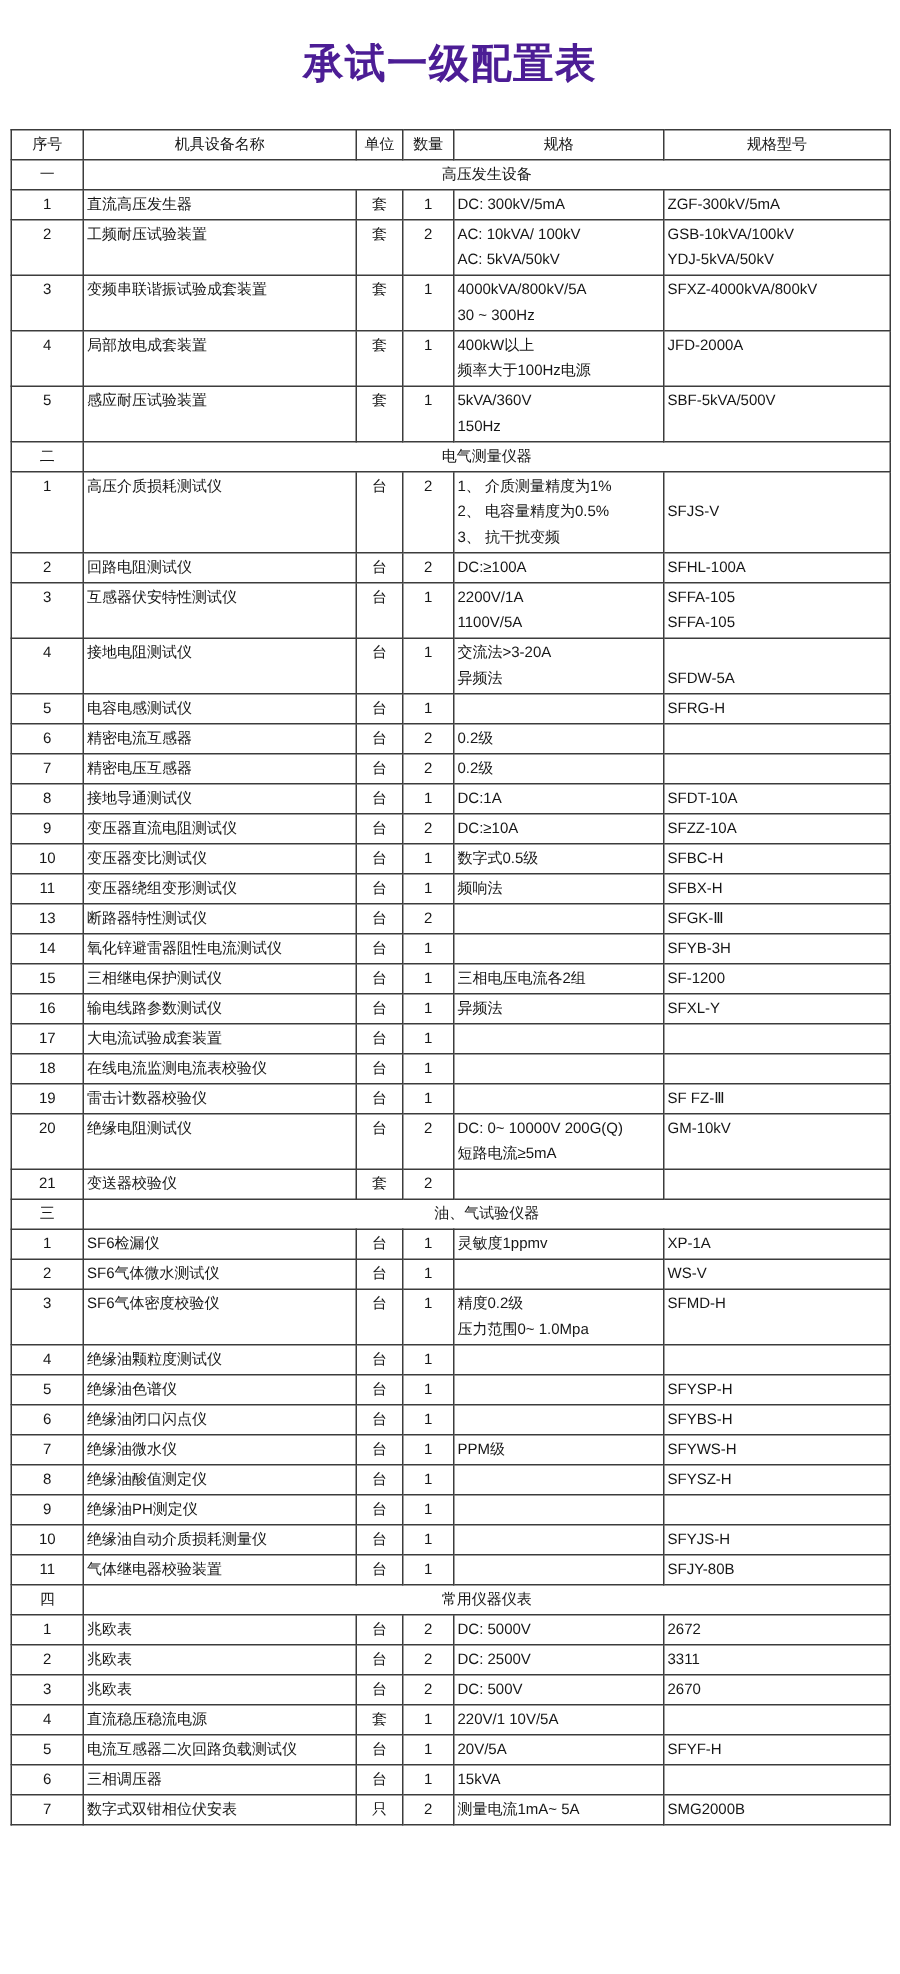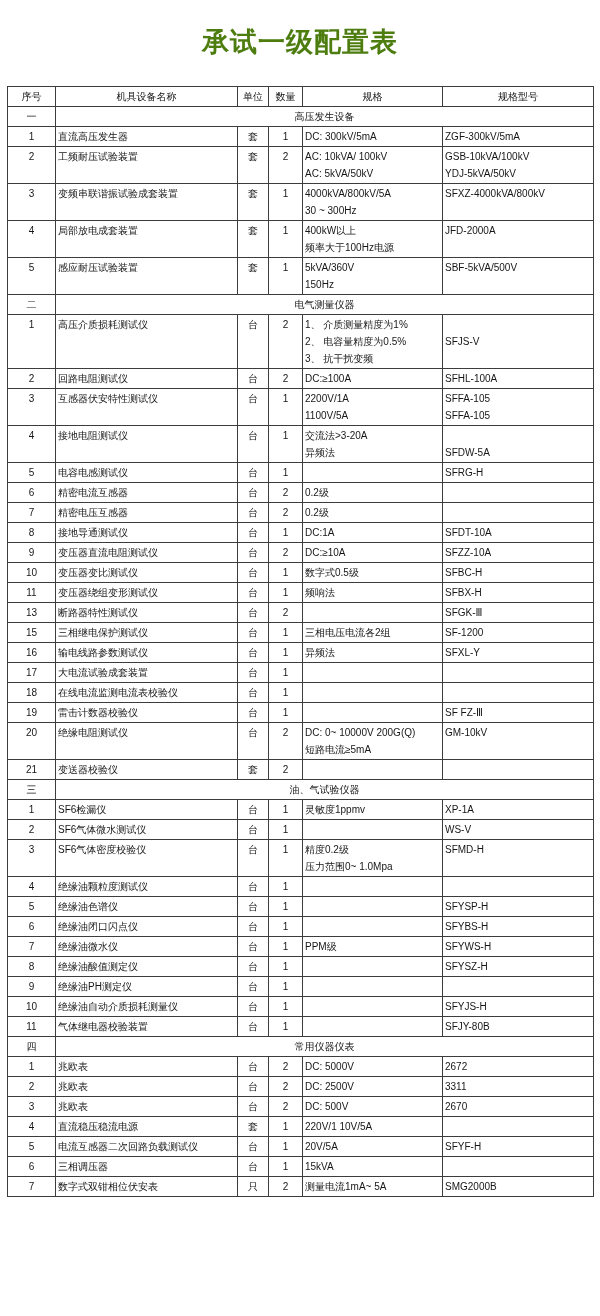"承试一级配置表" .page-title { color: #4d7c0f -> #4c1d95 }
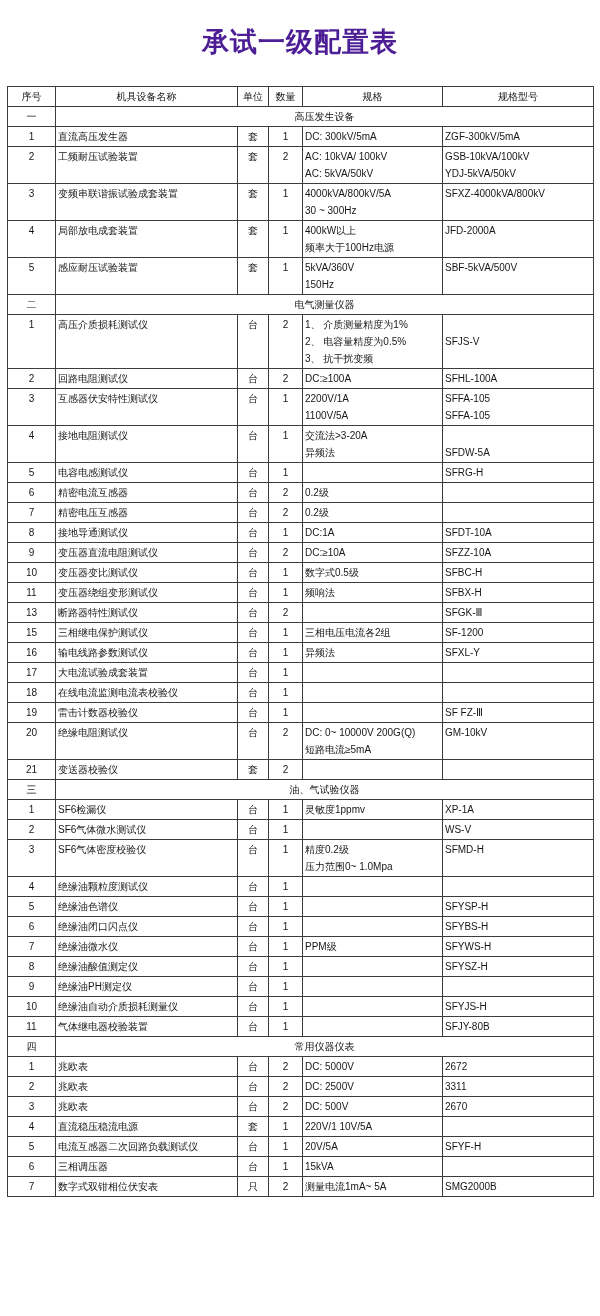"14" tr { html: none -> <tr> <td>14</td> <td>氧化锌避雷器阻性电流测试仪</td> <td>台</td> <td>1</td> <td></td> <td> <div>SFYB-3H</div> </td> </tr> }
